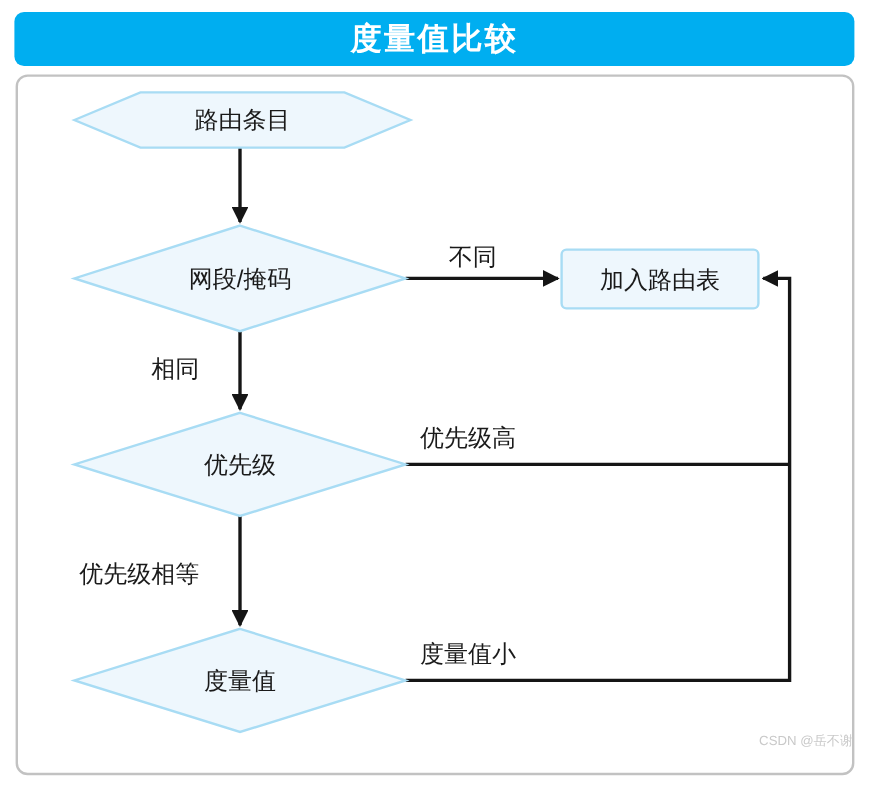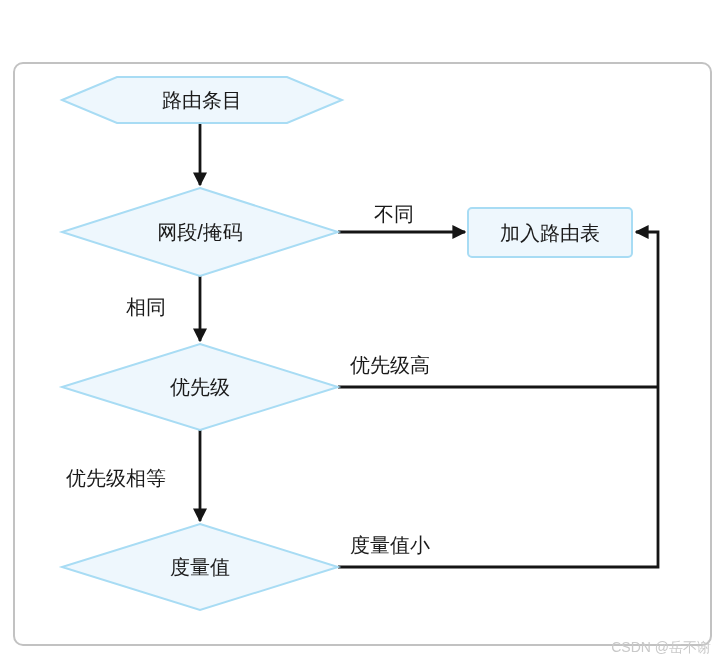"度量值比较" div.header-bar { html: none -> <div> <span>度量值比较</span> </div> }
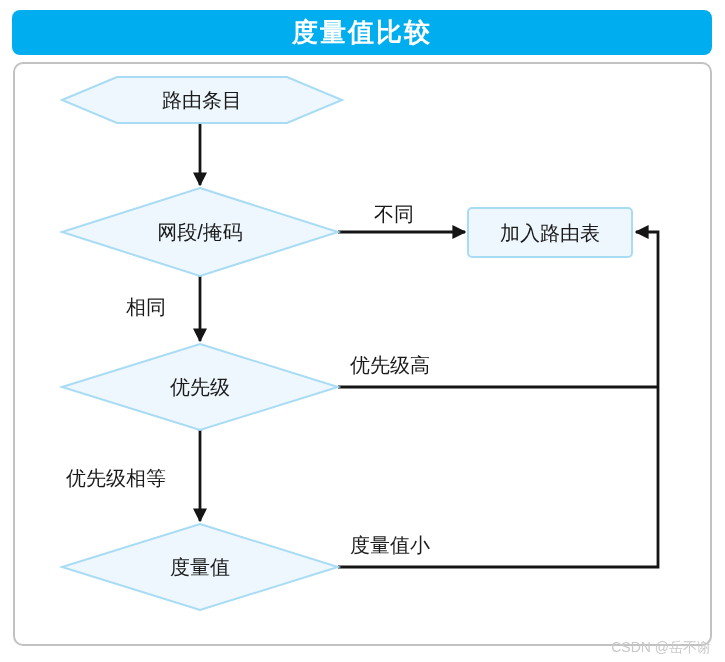"CSDN @岳不谢" .watermark { font-size: 14px -> 11px; top: 639px -> 610px }
